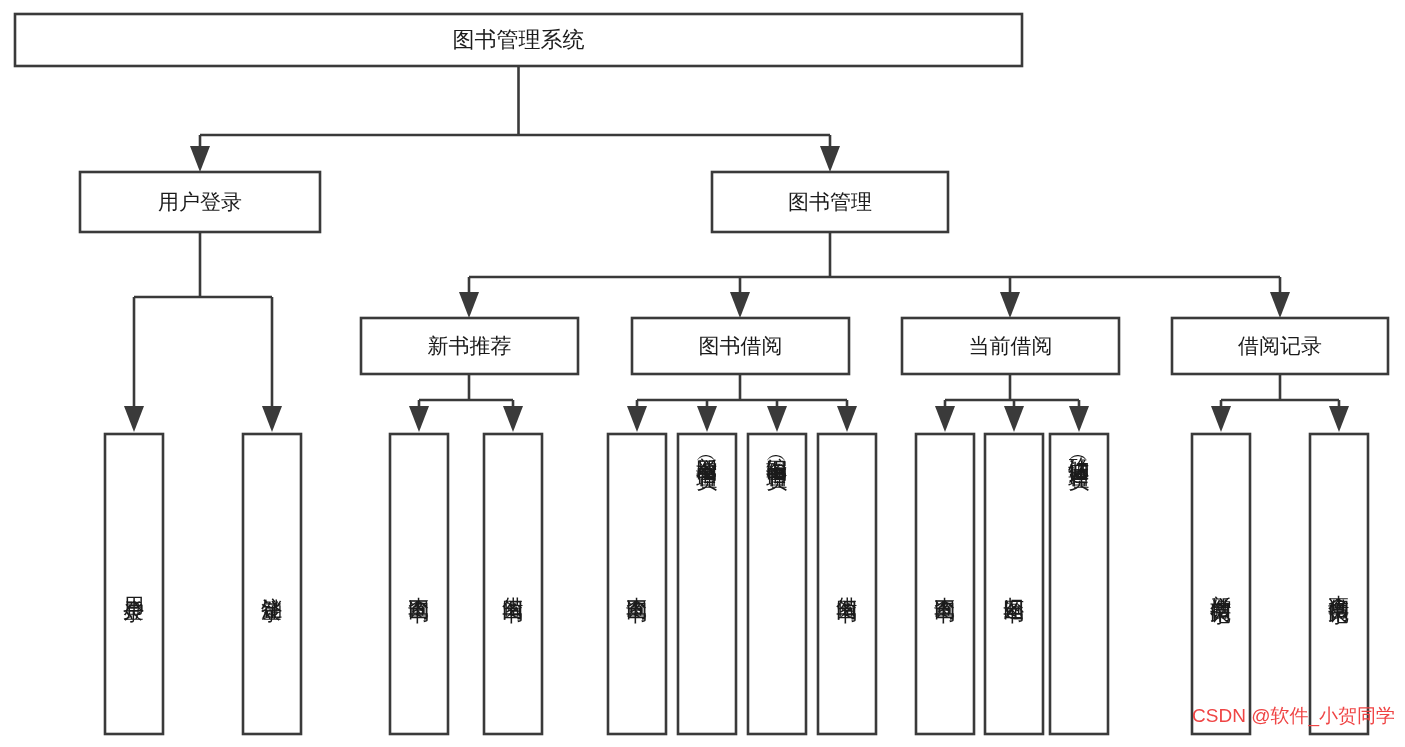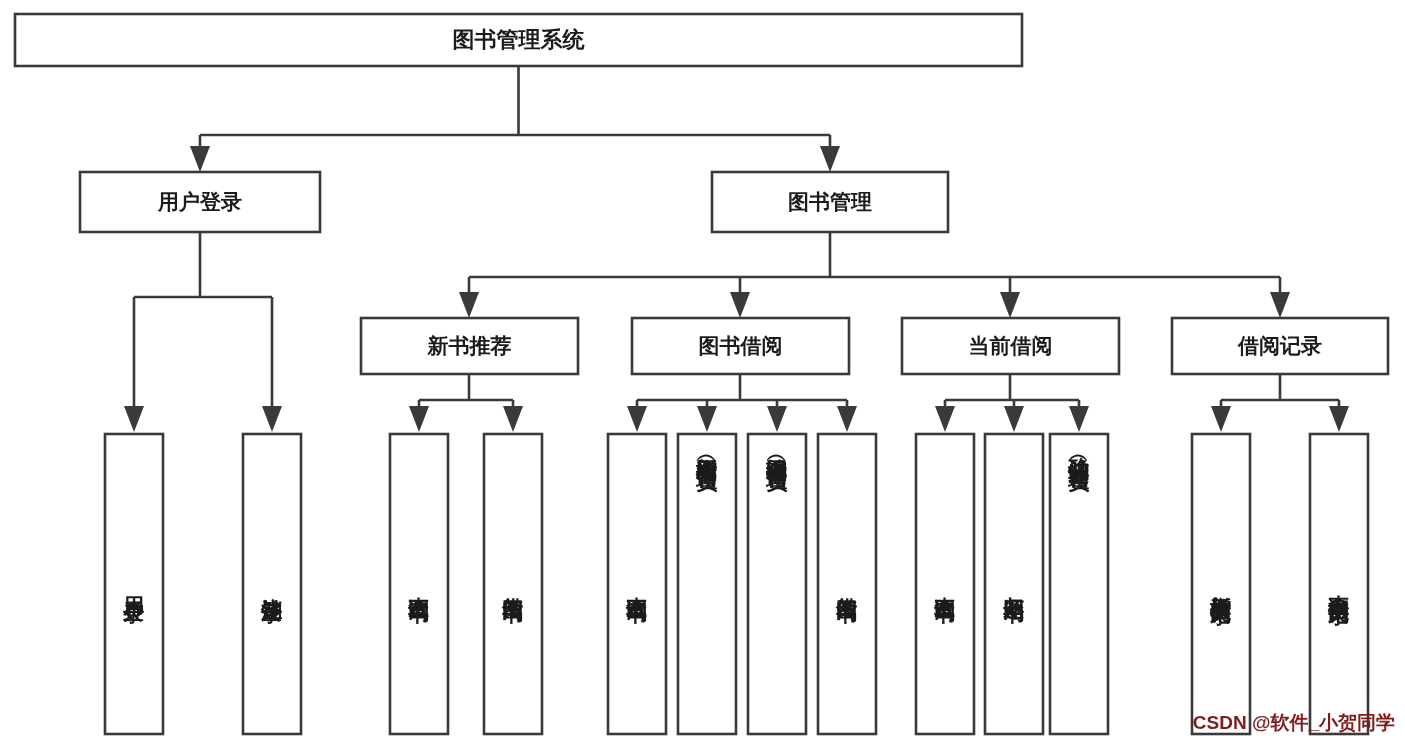"图书管理系统" #page { font-weight: bold -> none }
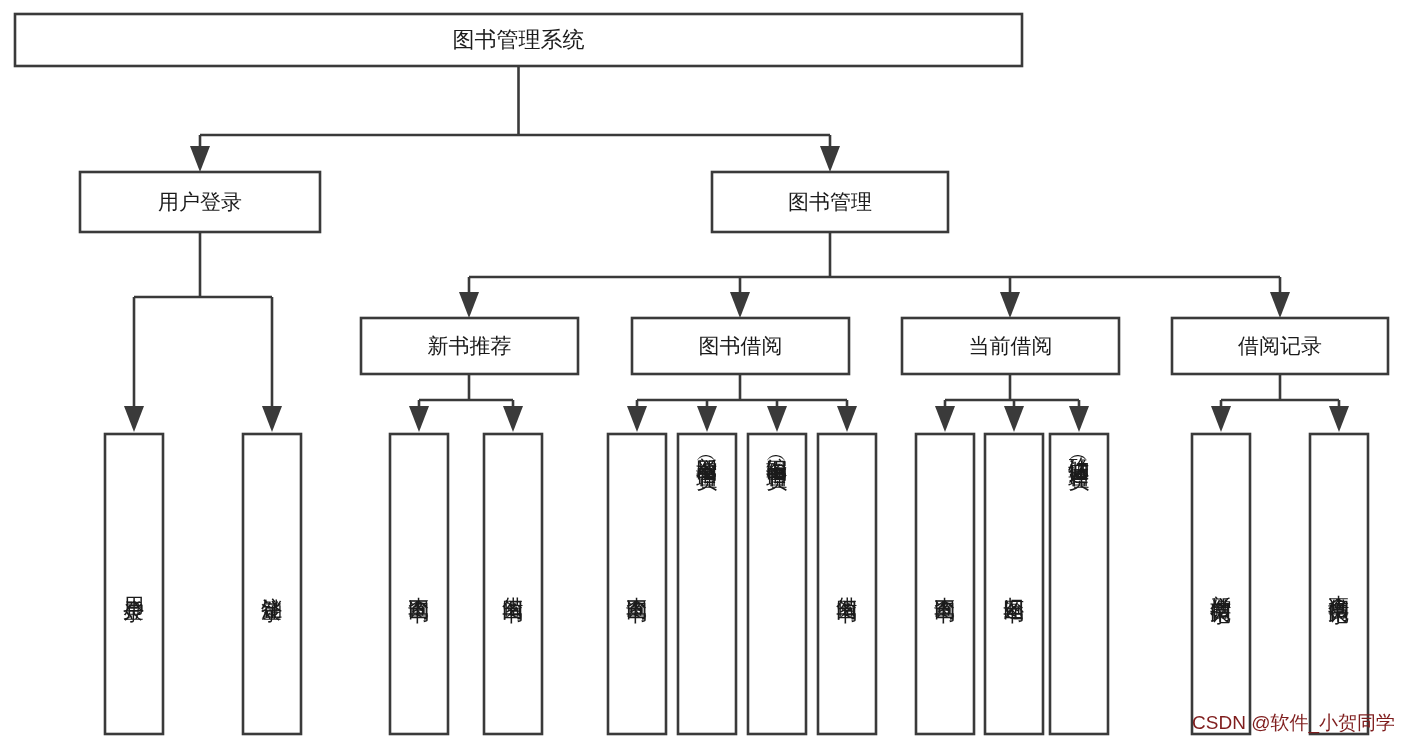"CSDN @软件_小贺同学" .watermark { bottom: 8px -> 15px; color: #7f1d1d -> #ef4444 }
